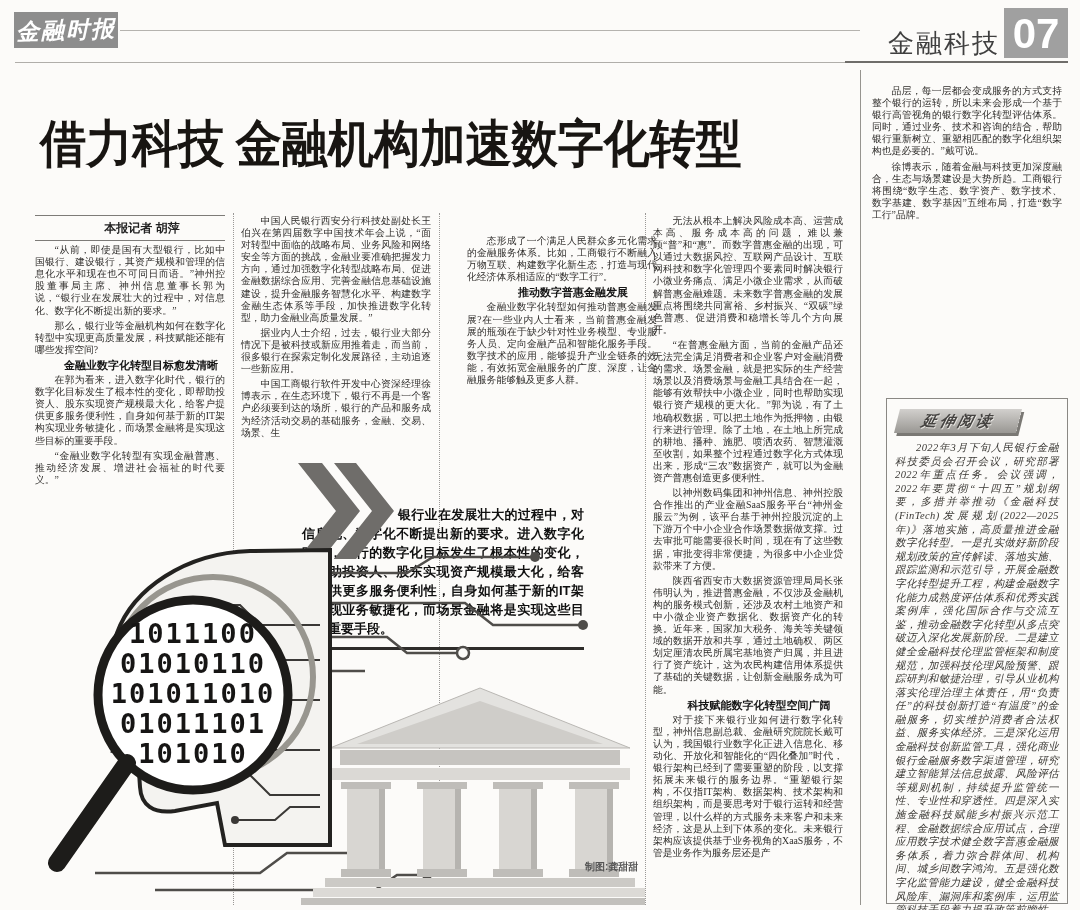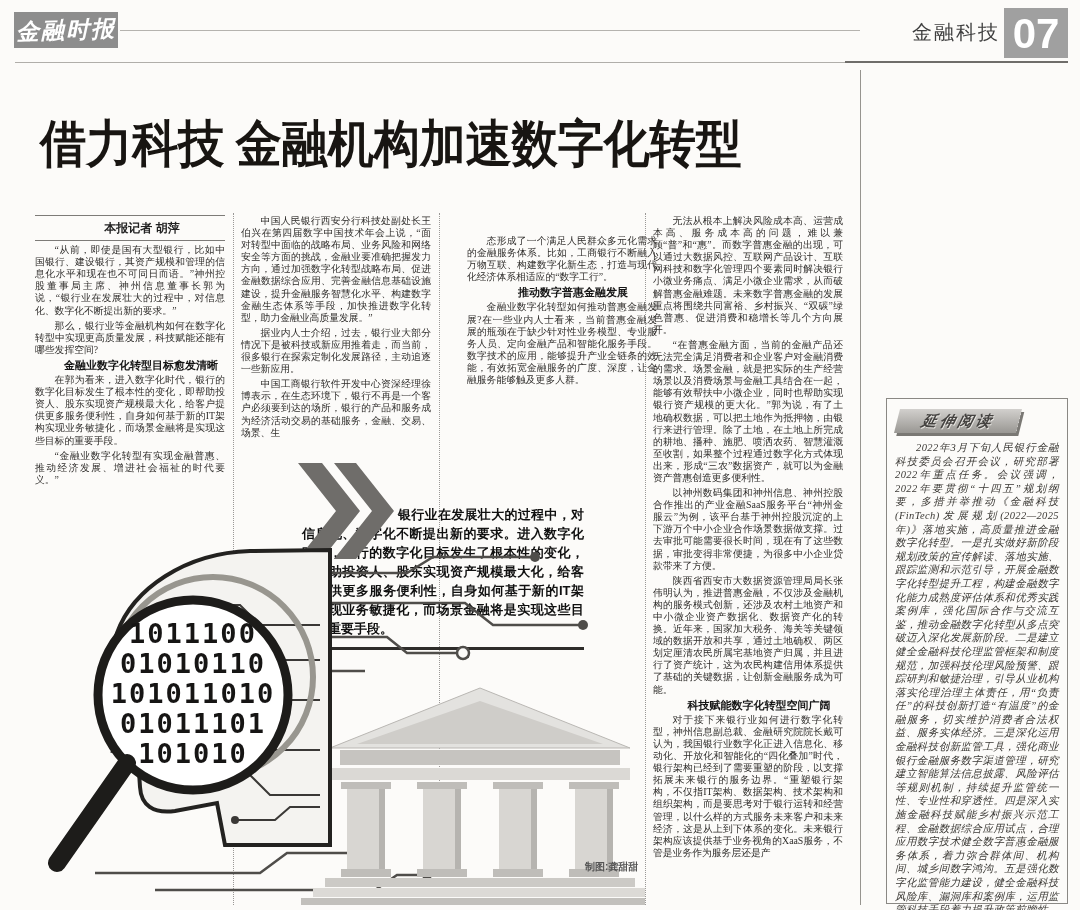"金融科技" .section-title { font-size: 20px -> 26px; top: 19px -> 26px }
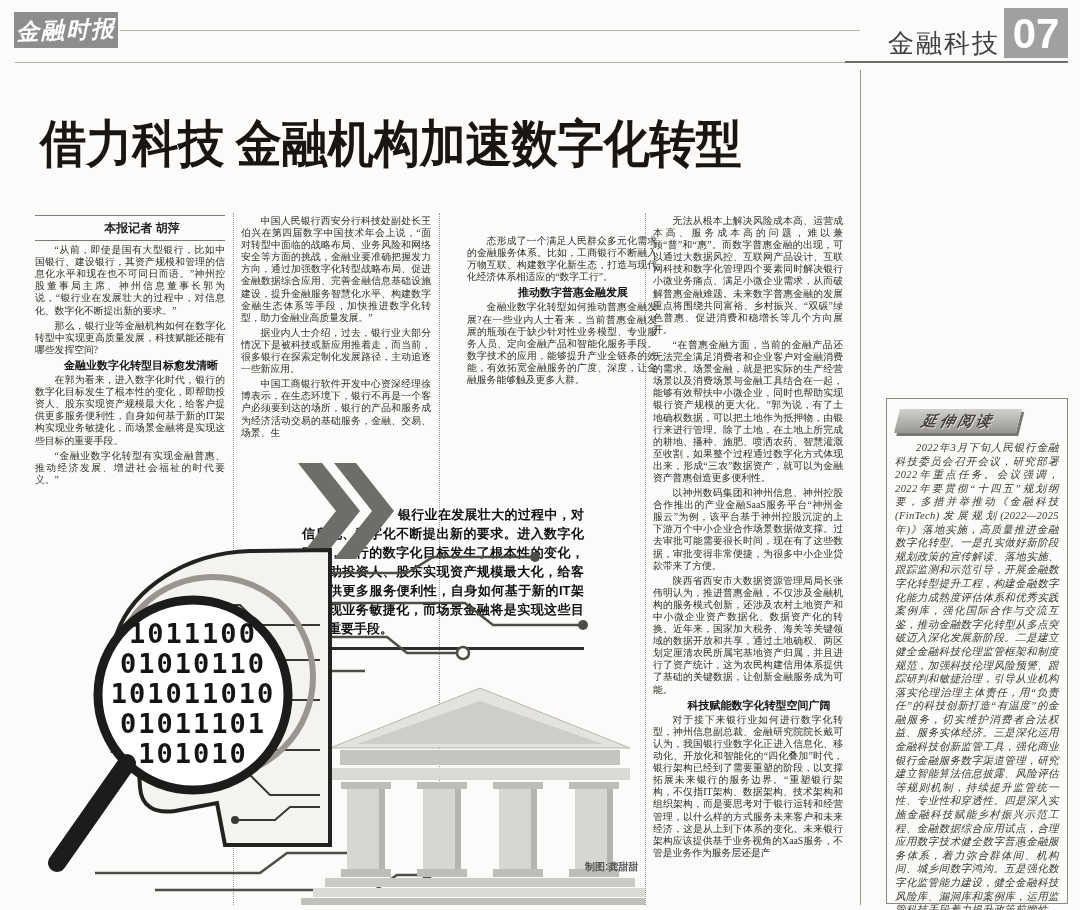"品层，每一层都会变成服务的方式支持整个银行的运转，所以未来会形成一个基于银行高管" p { html: none -> <p>品层，每一层都会变成服务的方式支持整个银行的运转，所以未来会形成一个基于银行高管视角的银行数字化转型评估体系。同时，通过业务、技术和咨询的结合，帮助银行重新树立、重塑相匹配的数字化组织架构也是必要的。”戴可说。</p> }
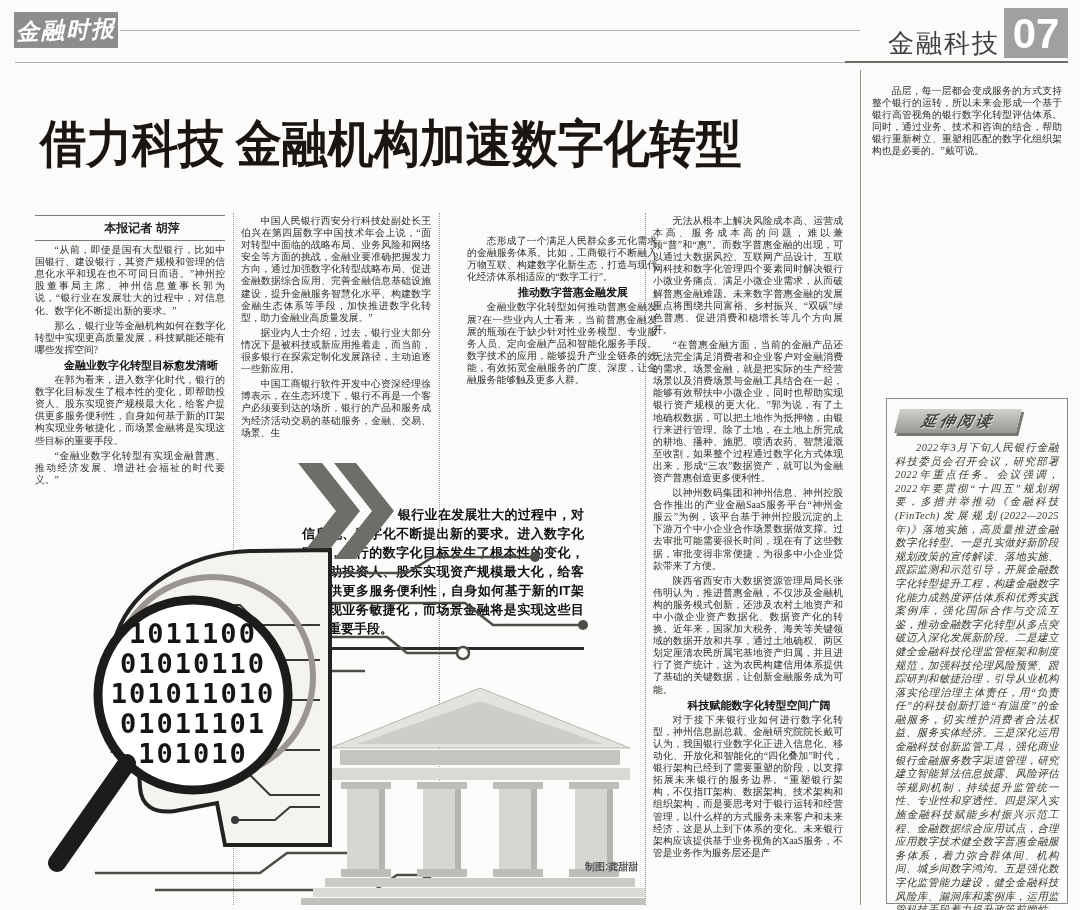"徐博表示，随着金融与科技更加深度融合，生态与场景建设是大势所趋。工商银行将围绕“" p { html: none -> <p>徐博表示，随着金融与科技更加深度融合，生态与场景建设是大势所趋。工商银行将围绕“数字生态、数字资产、数字技术、数字基建、数字基因”五维布局，打造“数字工行”品牌。</p> }
